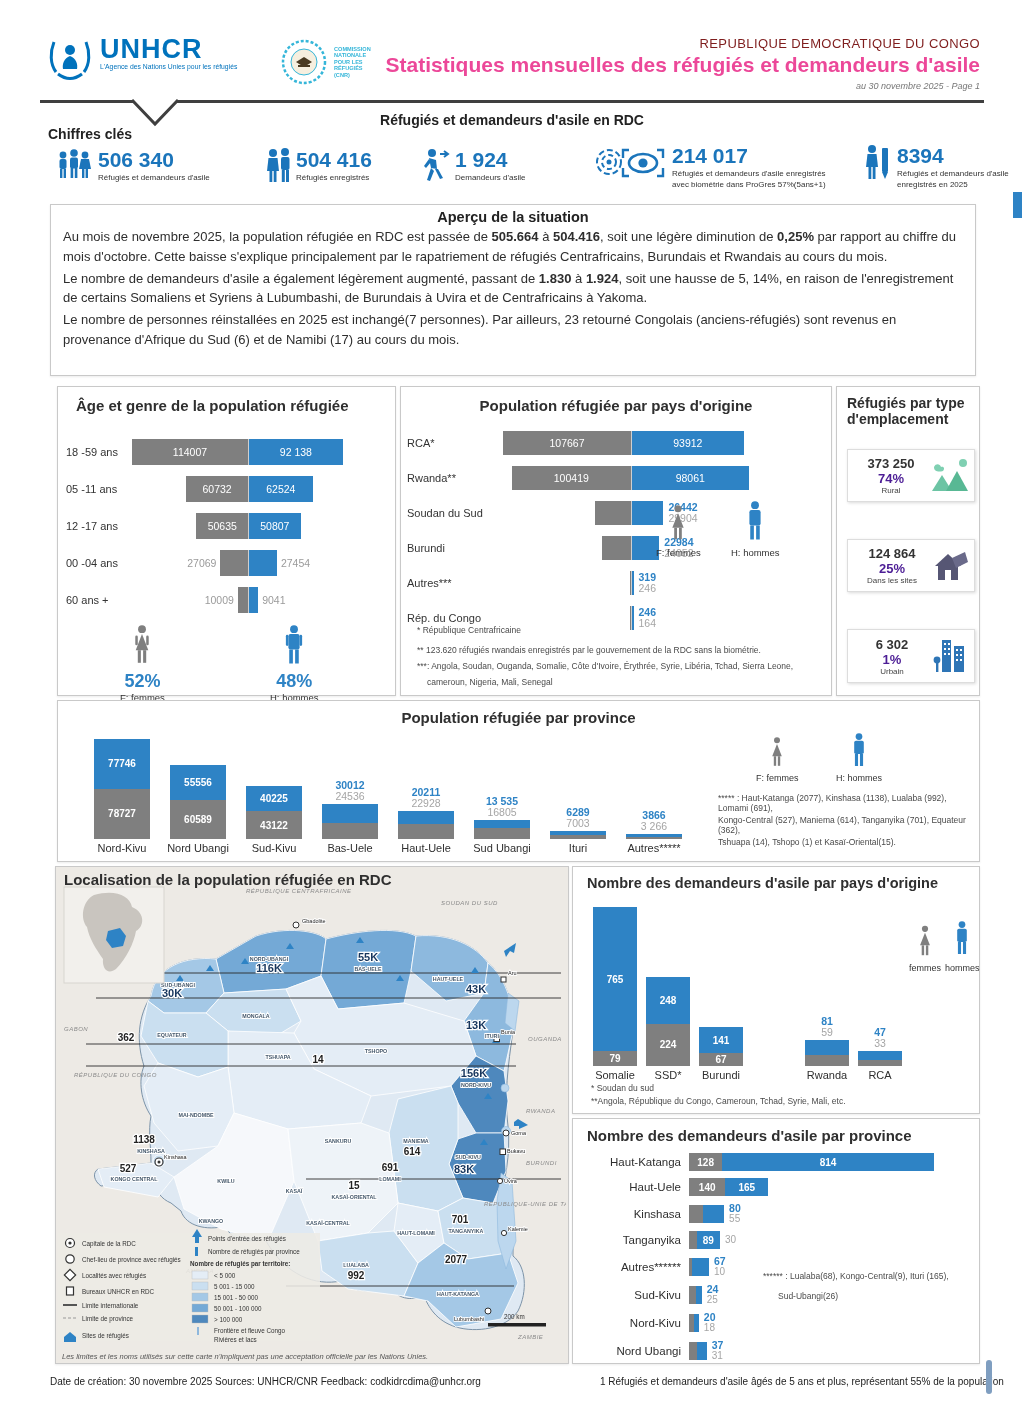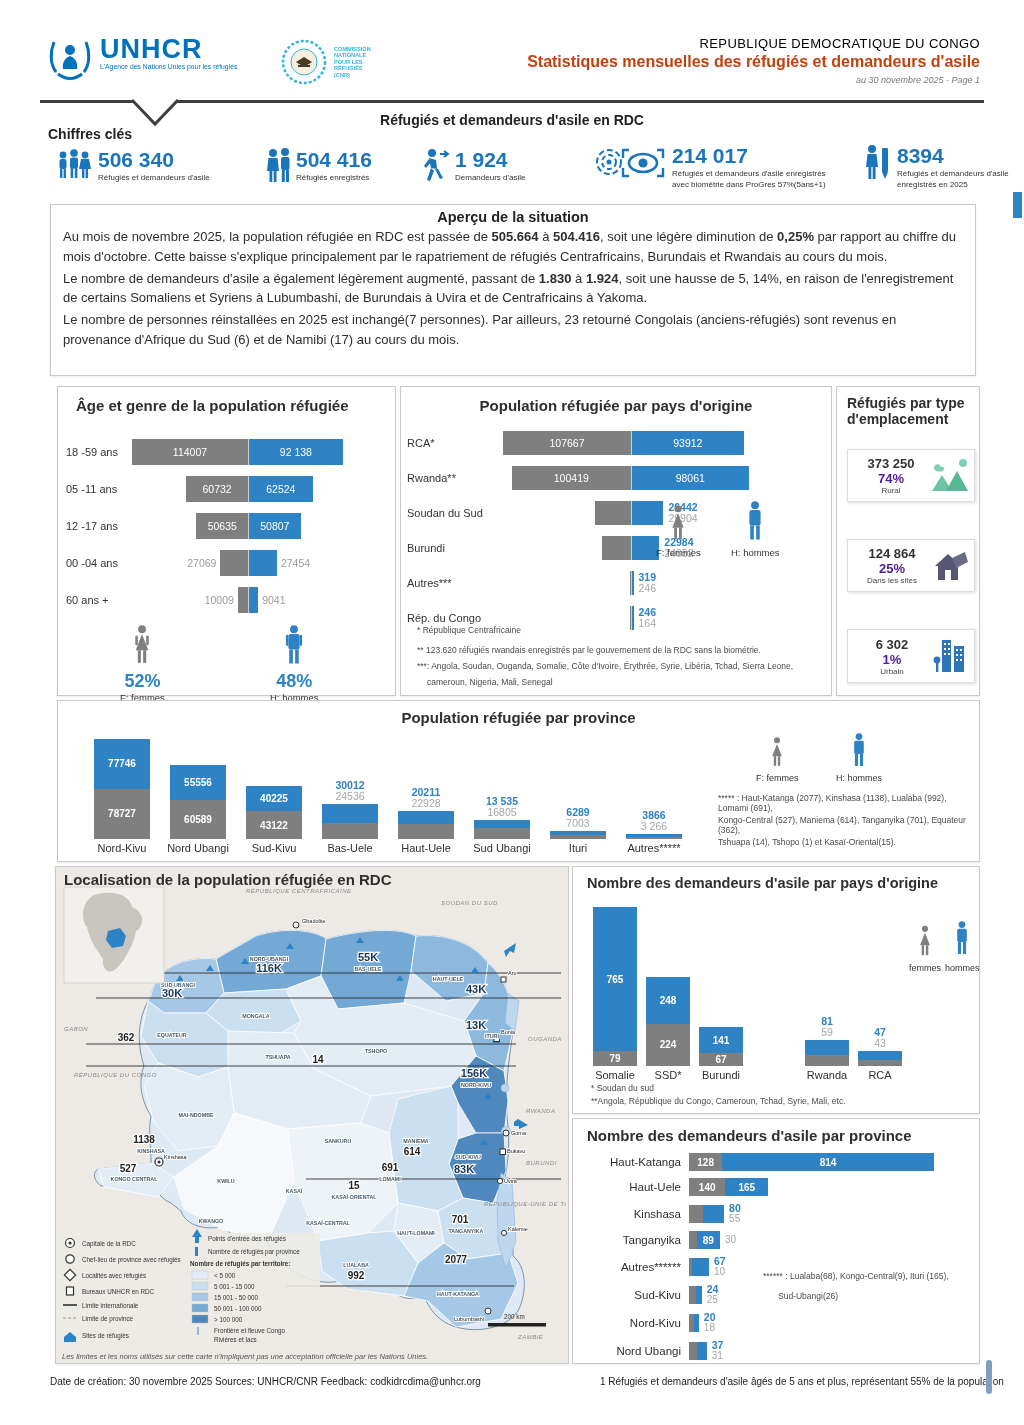"REPUBLIQUE DEMOCRATIQUE DU CONGO" .hdr-country { color: #000000 -> #7f1d1d }
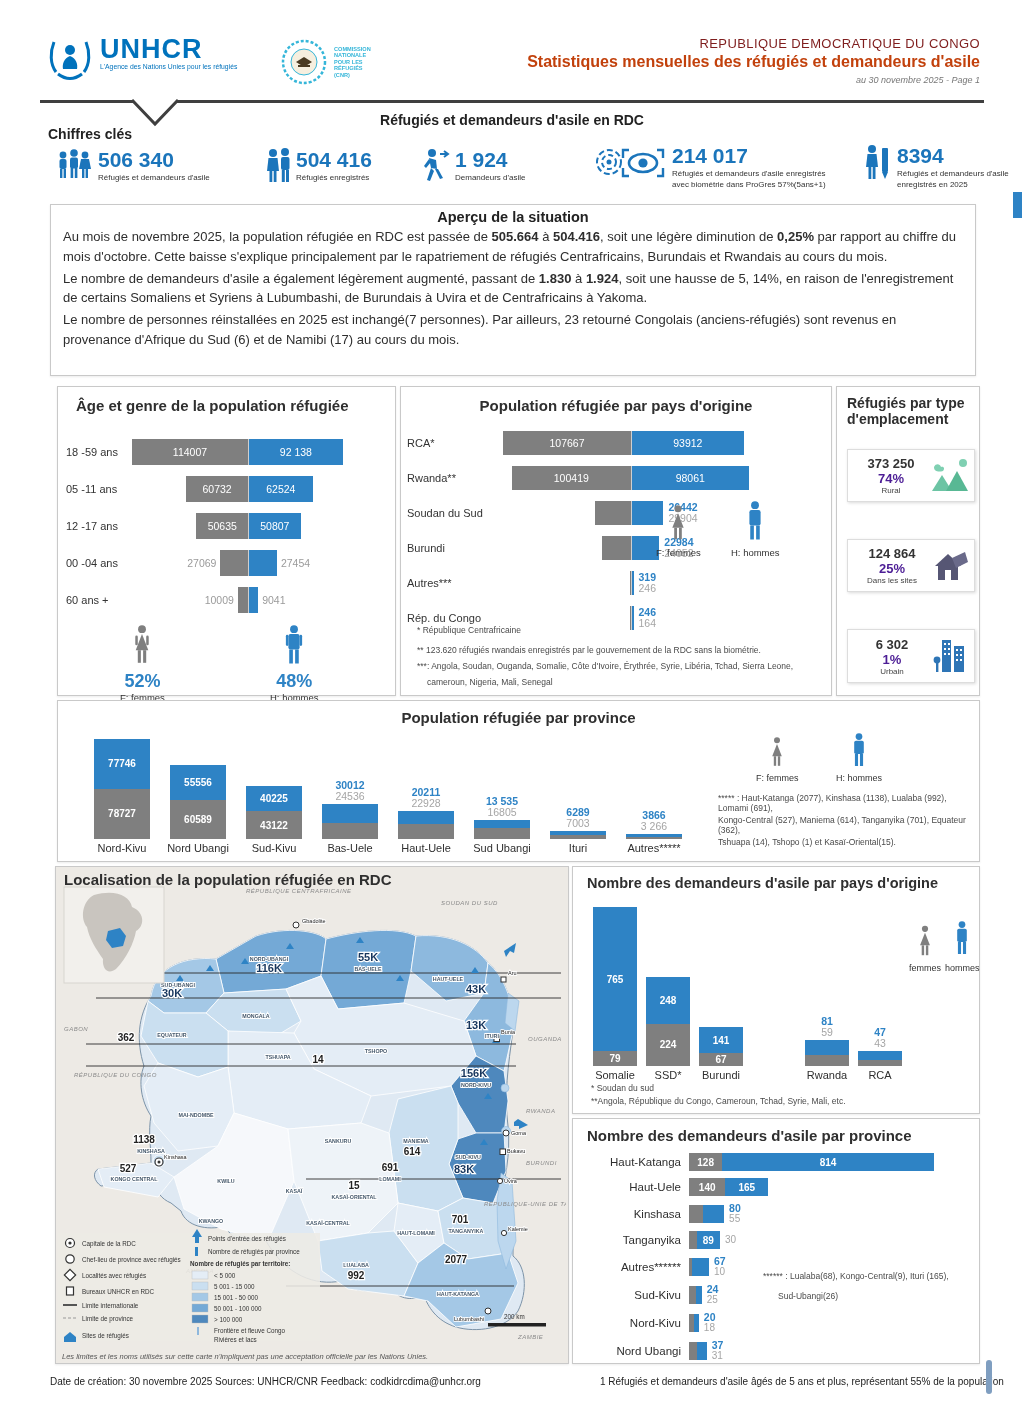"Statistiques mensuelles des réfugiés et" .hdr-title { color: #c2410c -> #ec4899; font-size: 16px -> 21px }
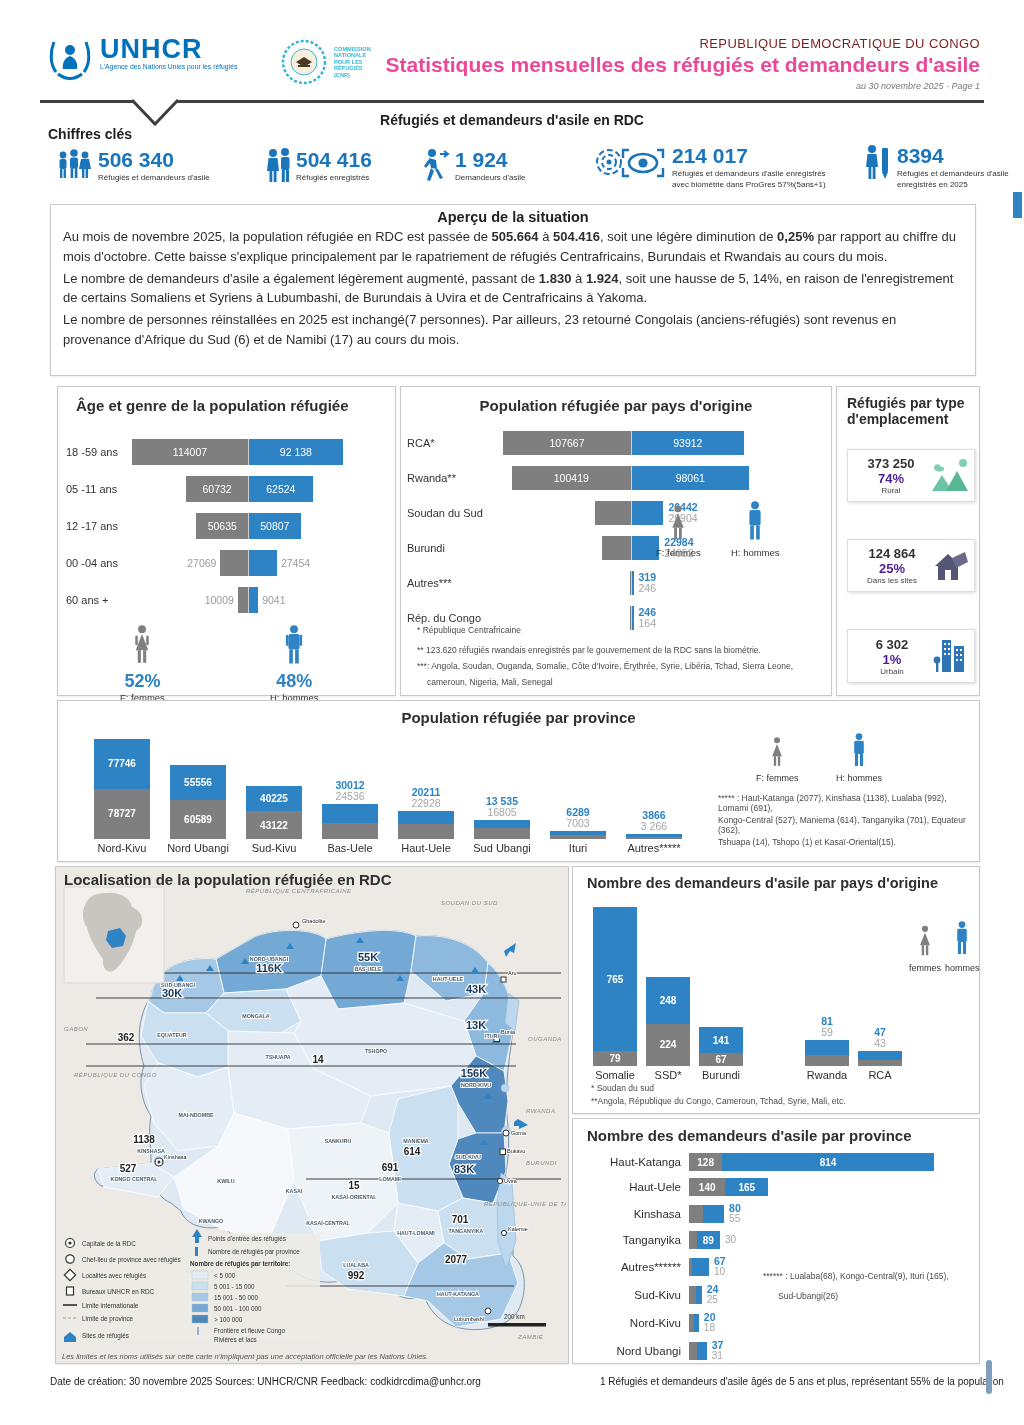"43" div.sv-f { text: 43 -> 33 }
